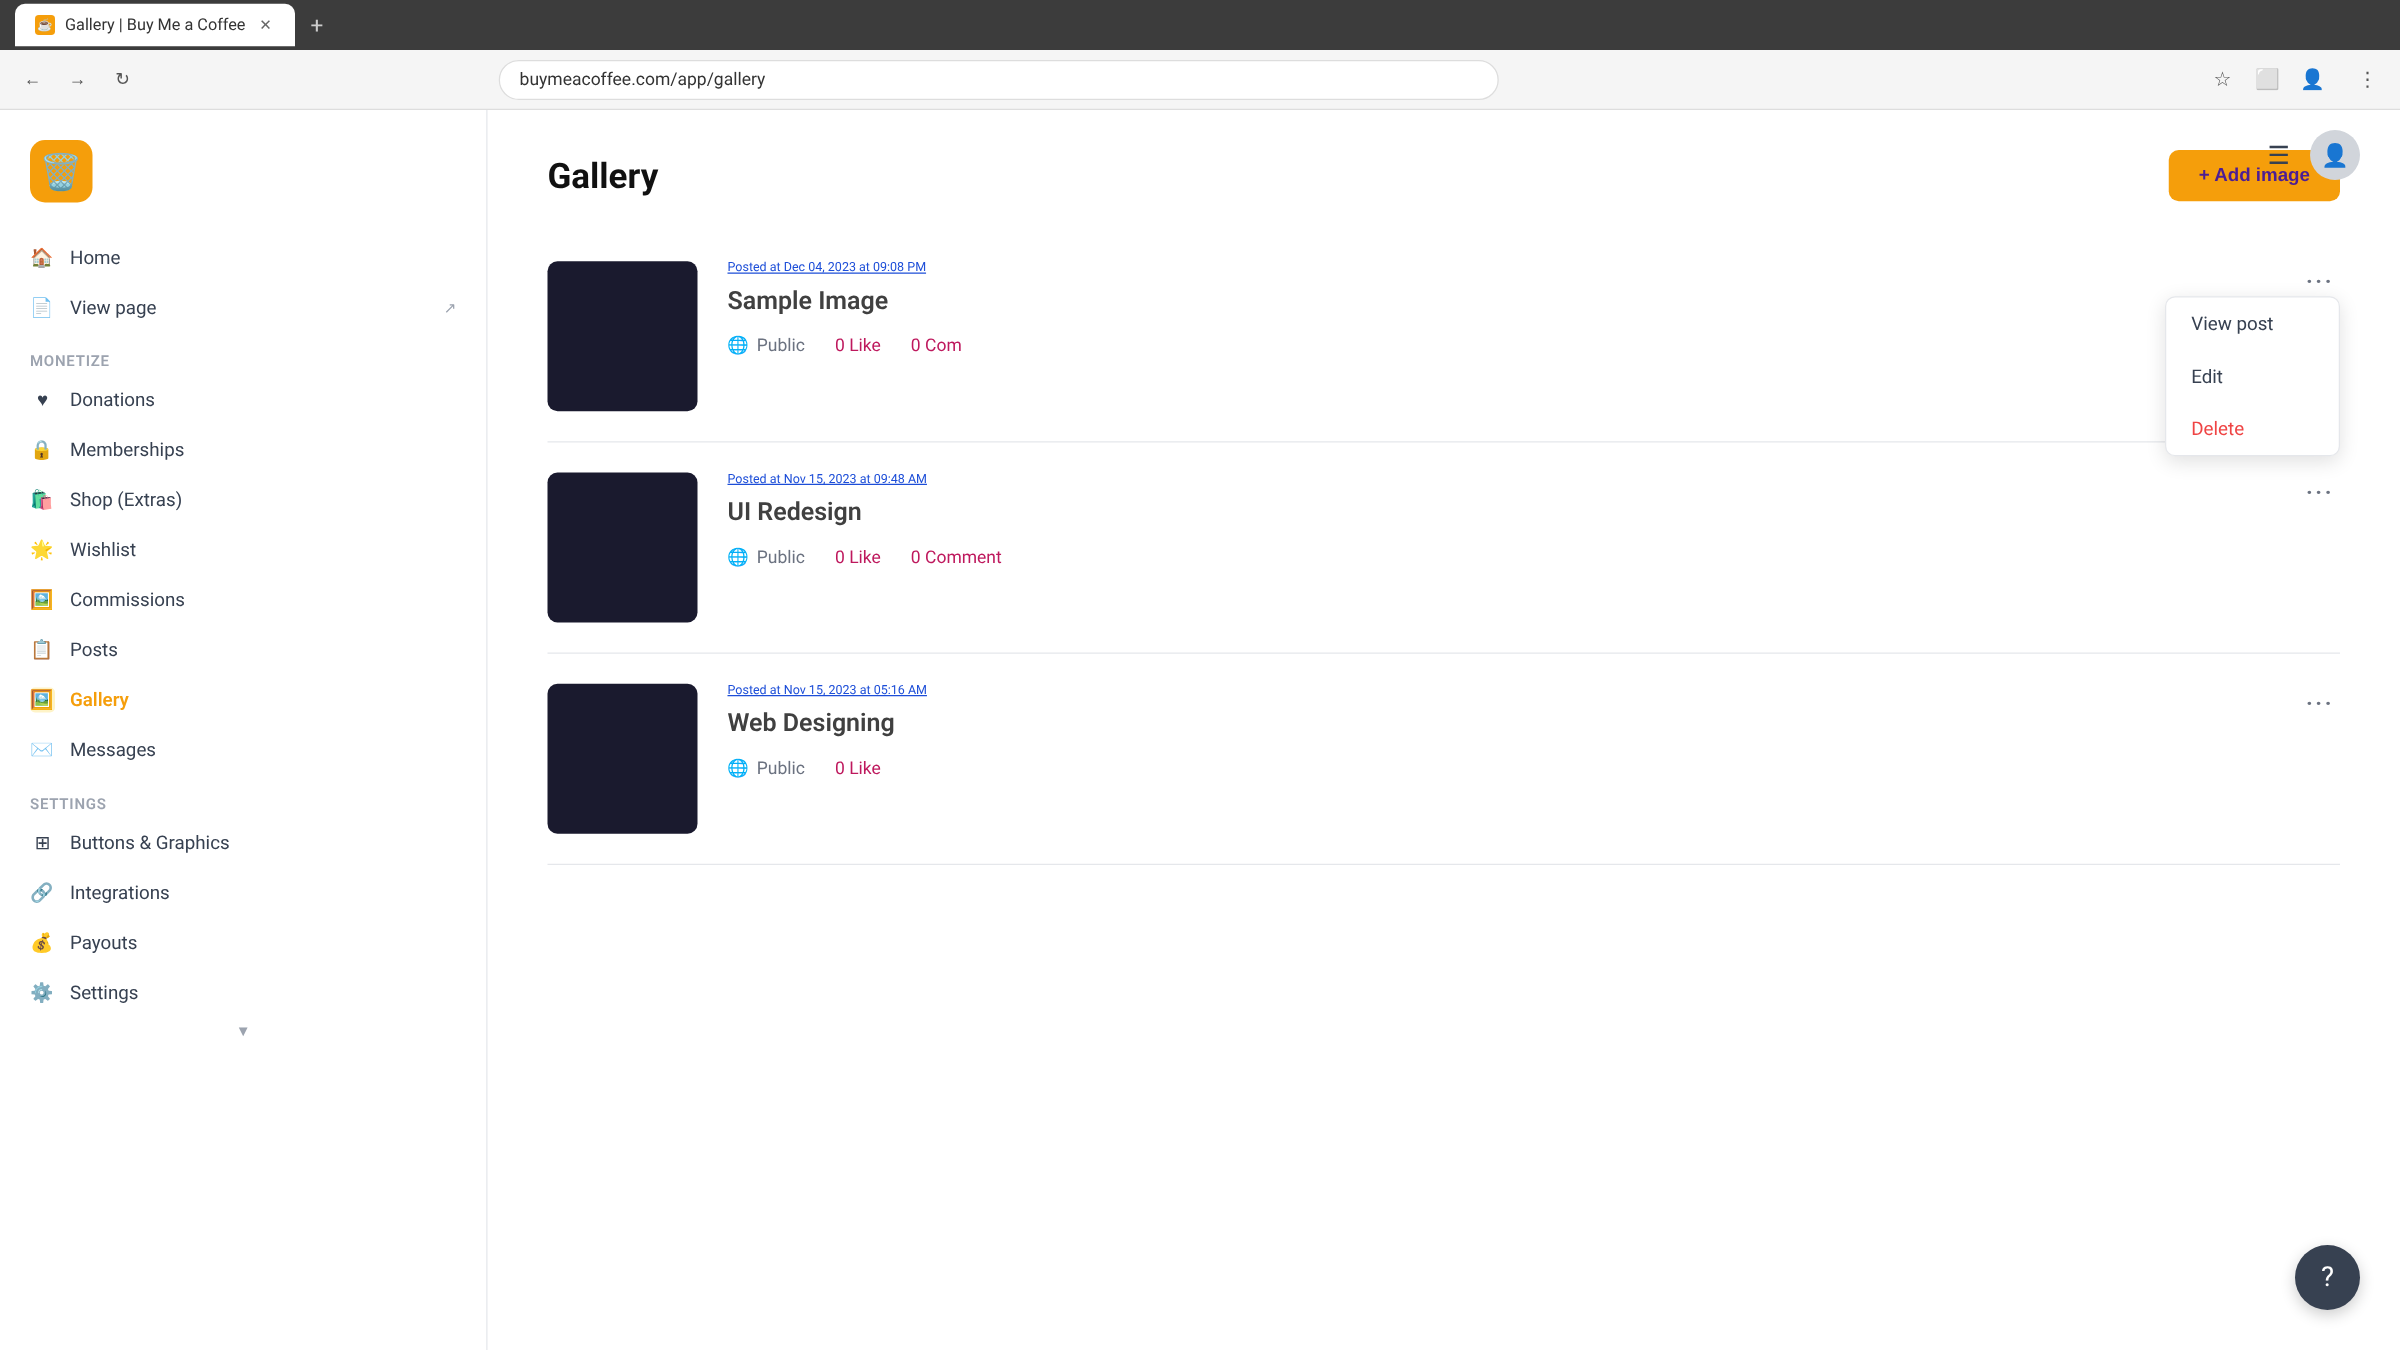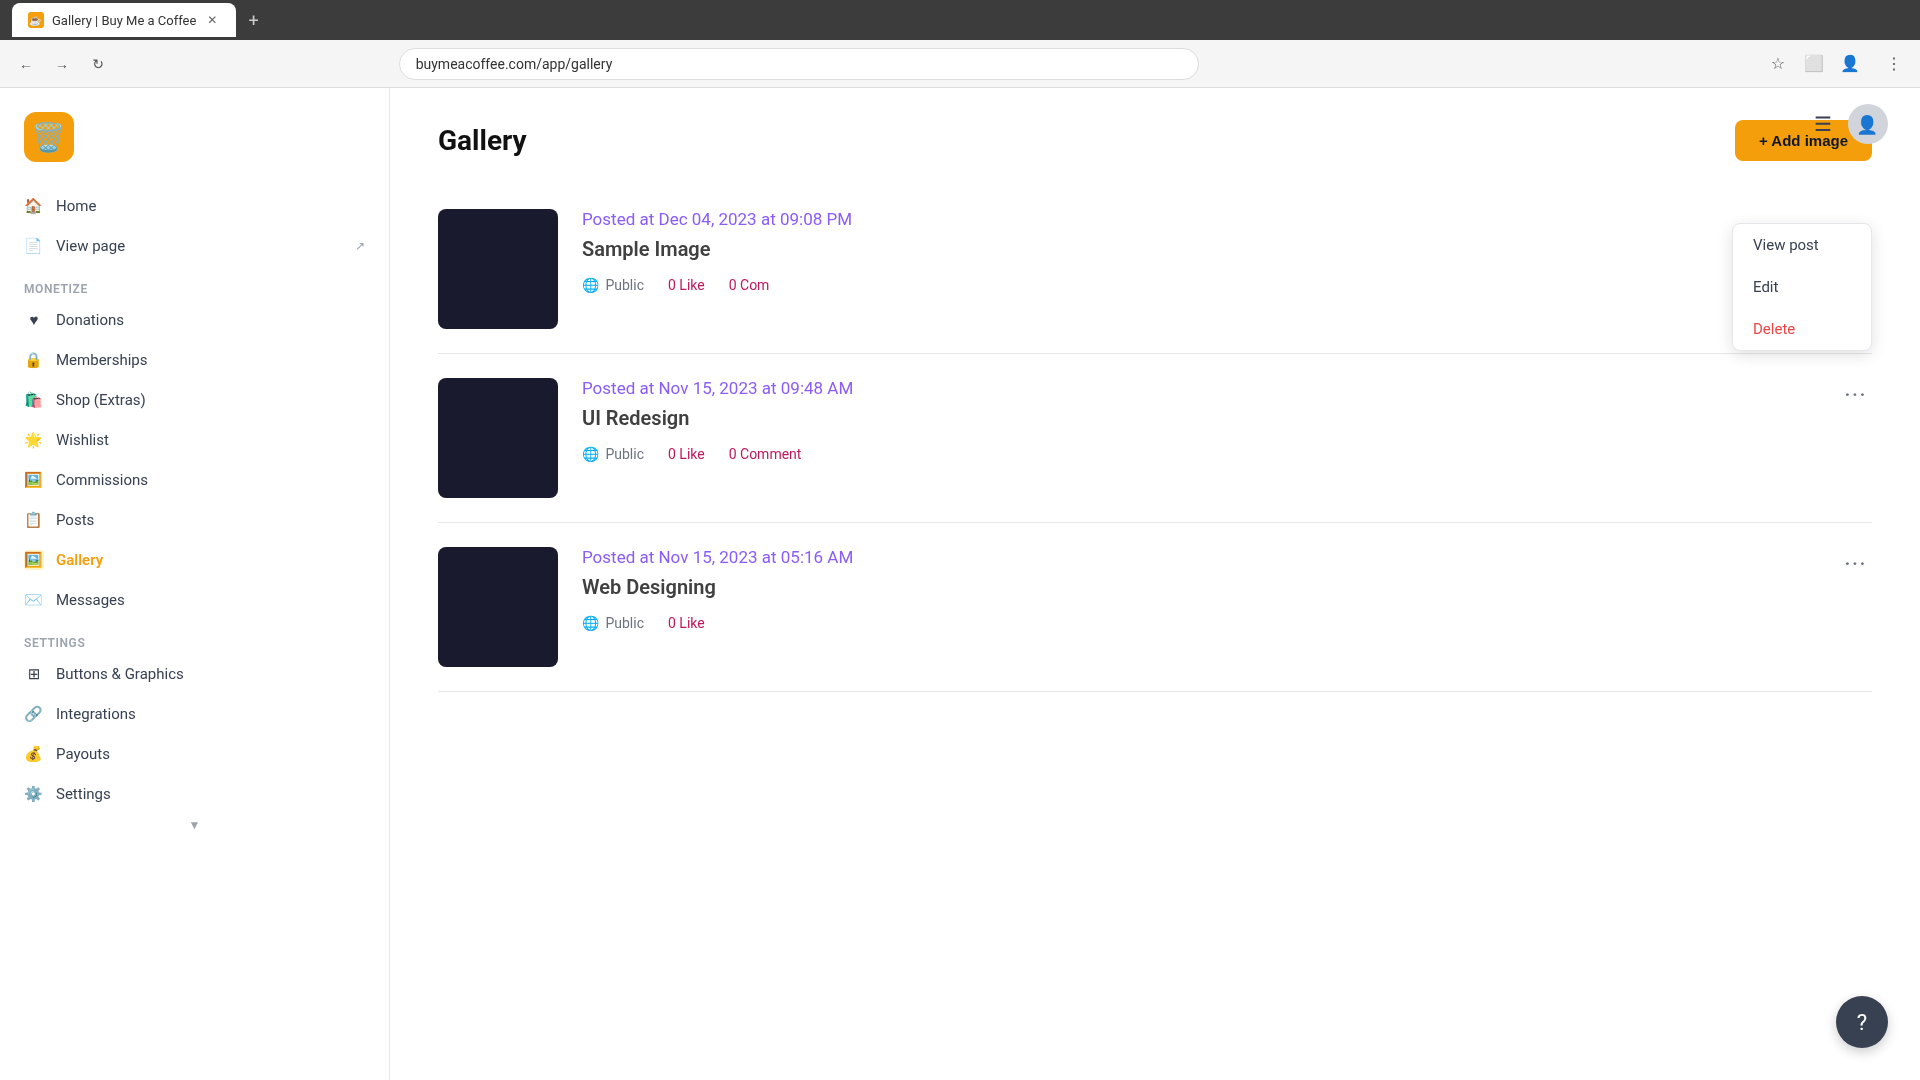"+ Add image" .add-btn { color: #0f172a -> #4c1d95 }
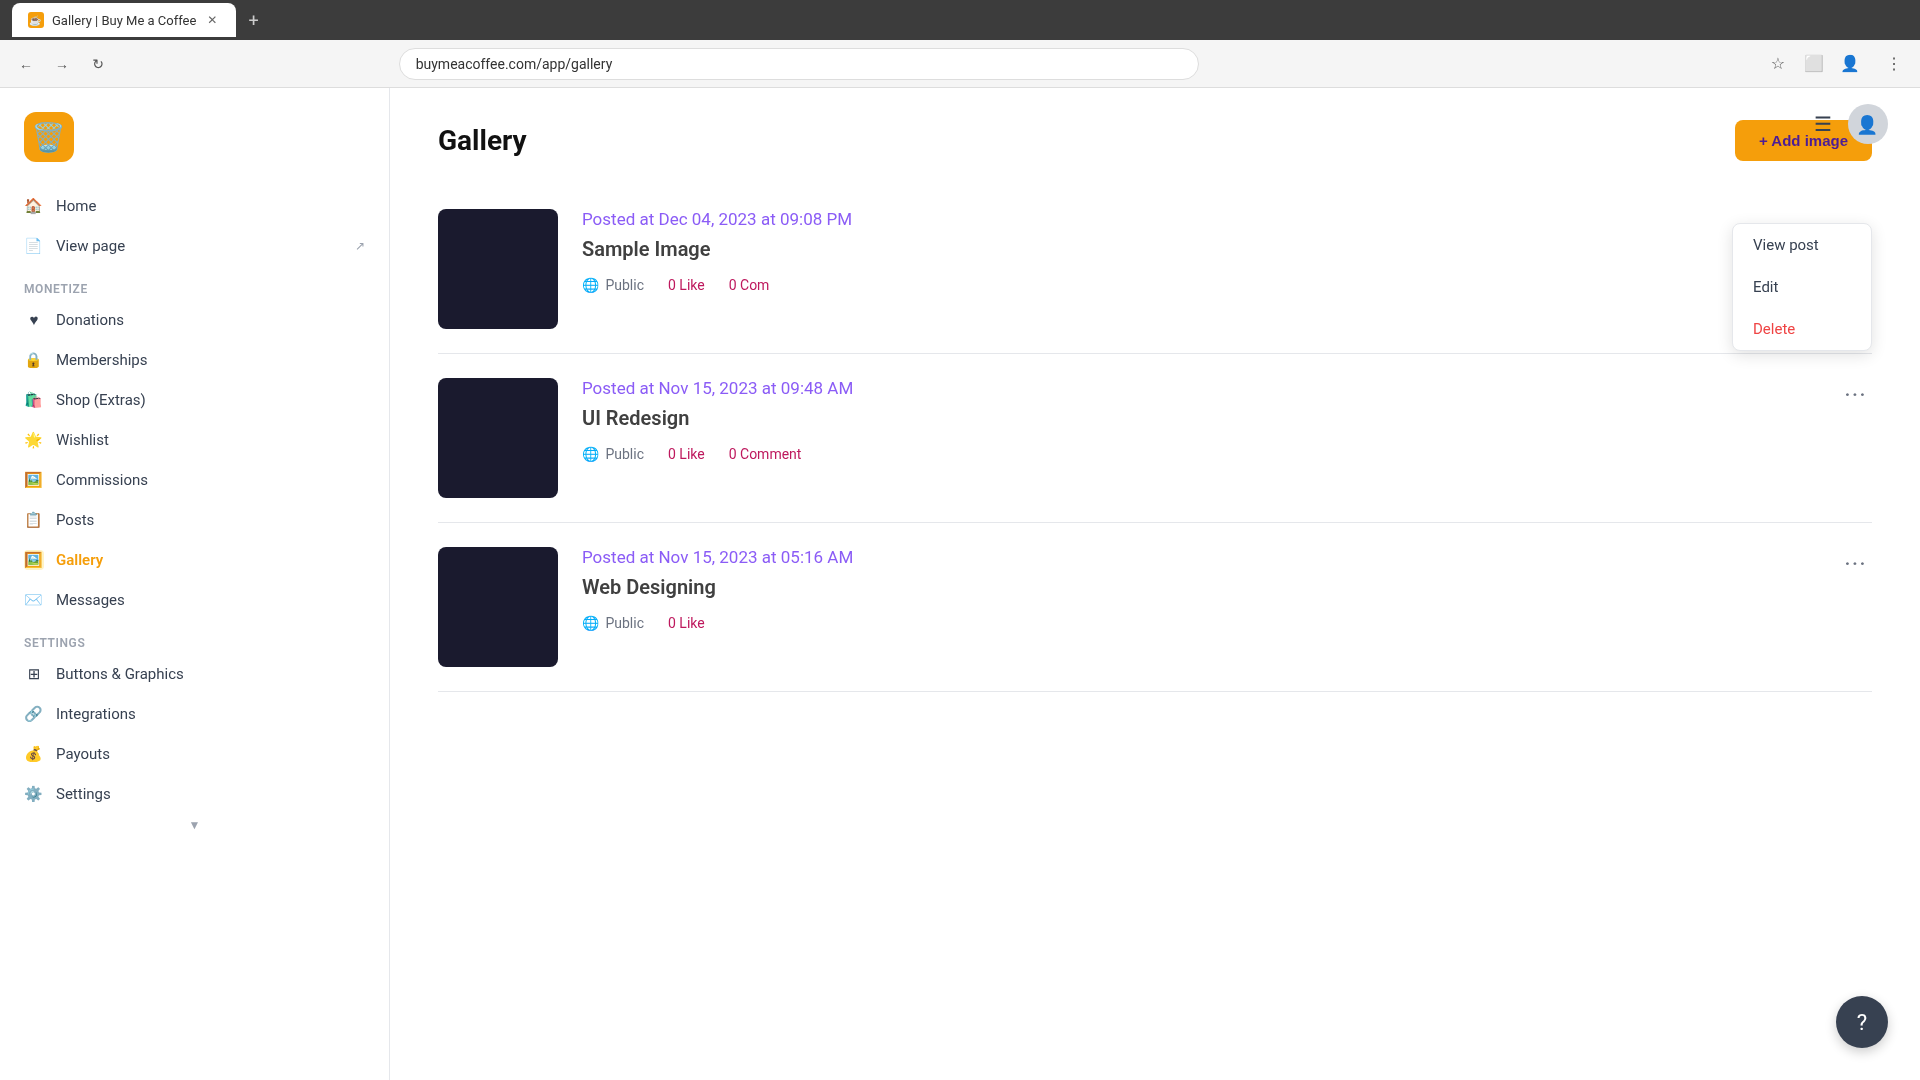"Posted at Dec 04, 2023" .gallery-meta { color: #8b5cf6 -> #1d4ed8; font-size: 17px -> 10px; text-decoration: none -> underline }
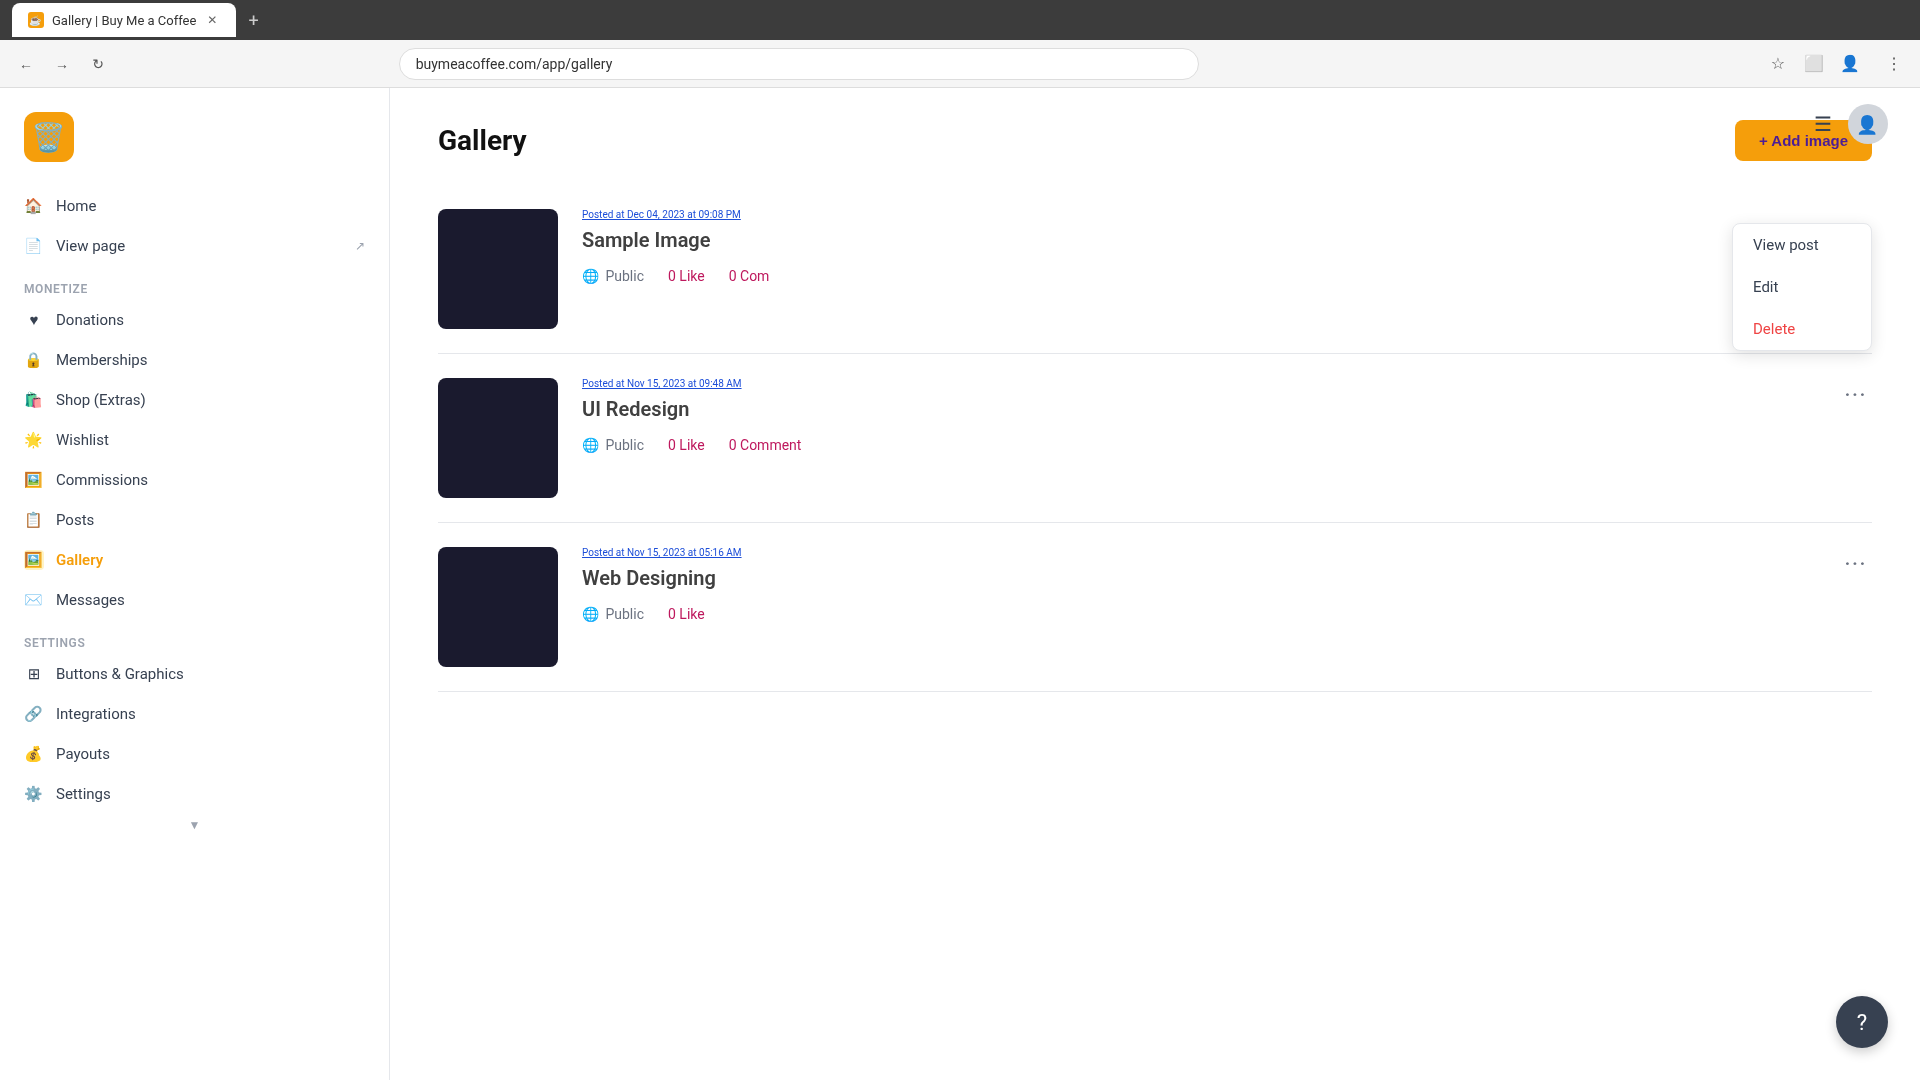"View post" .dropdown-menu { top: 38px -> 52px }
